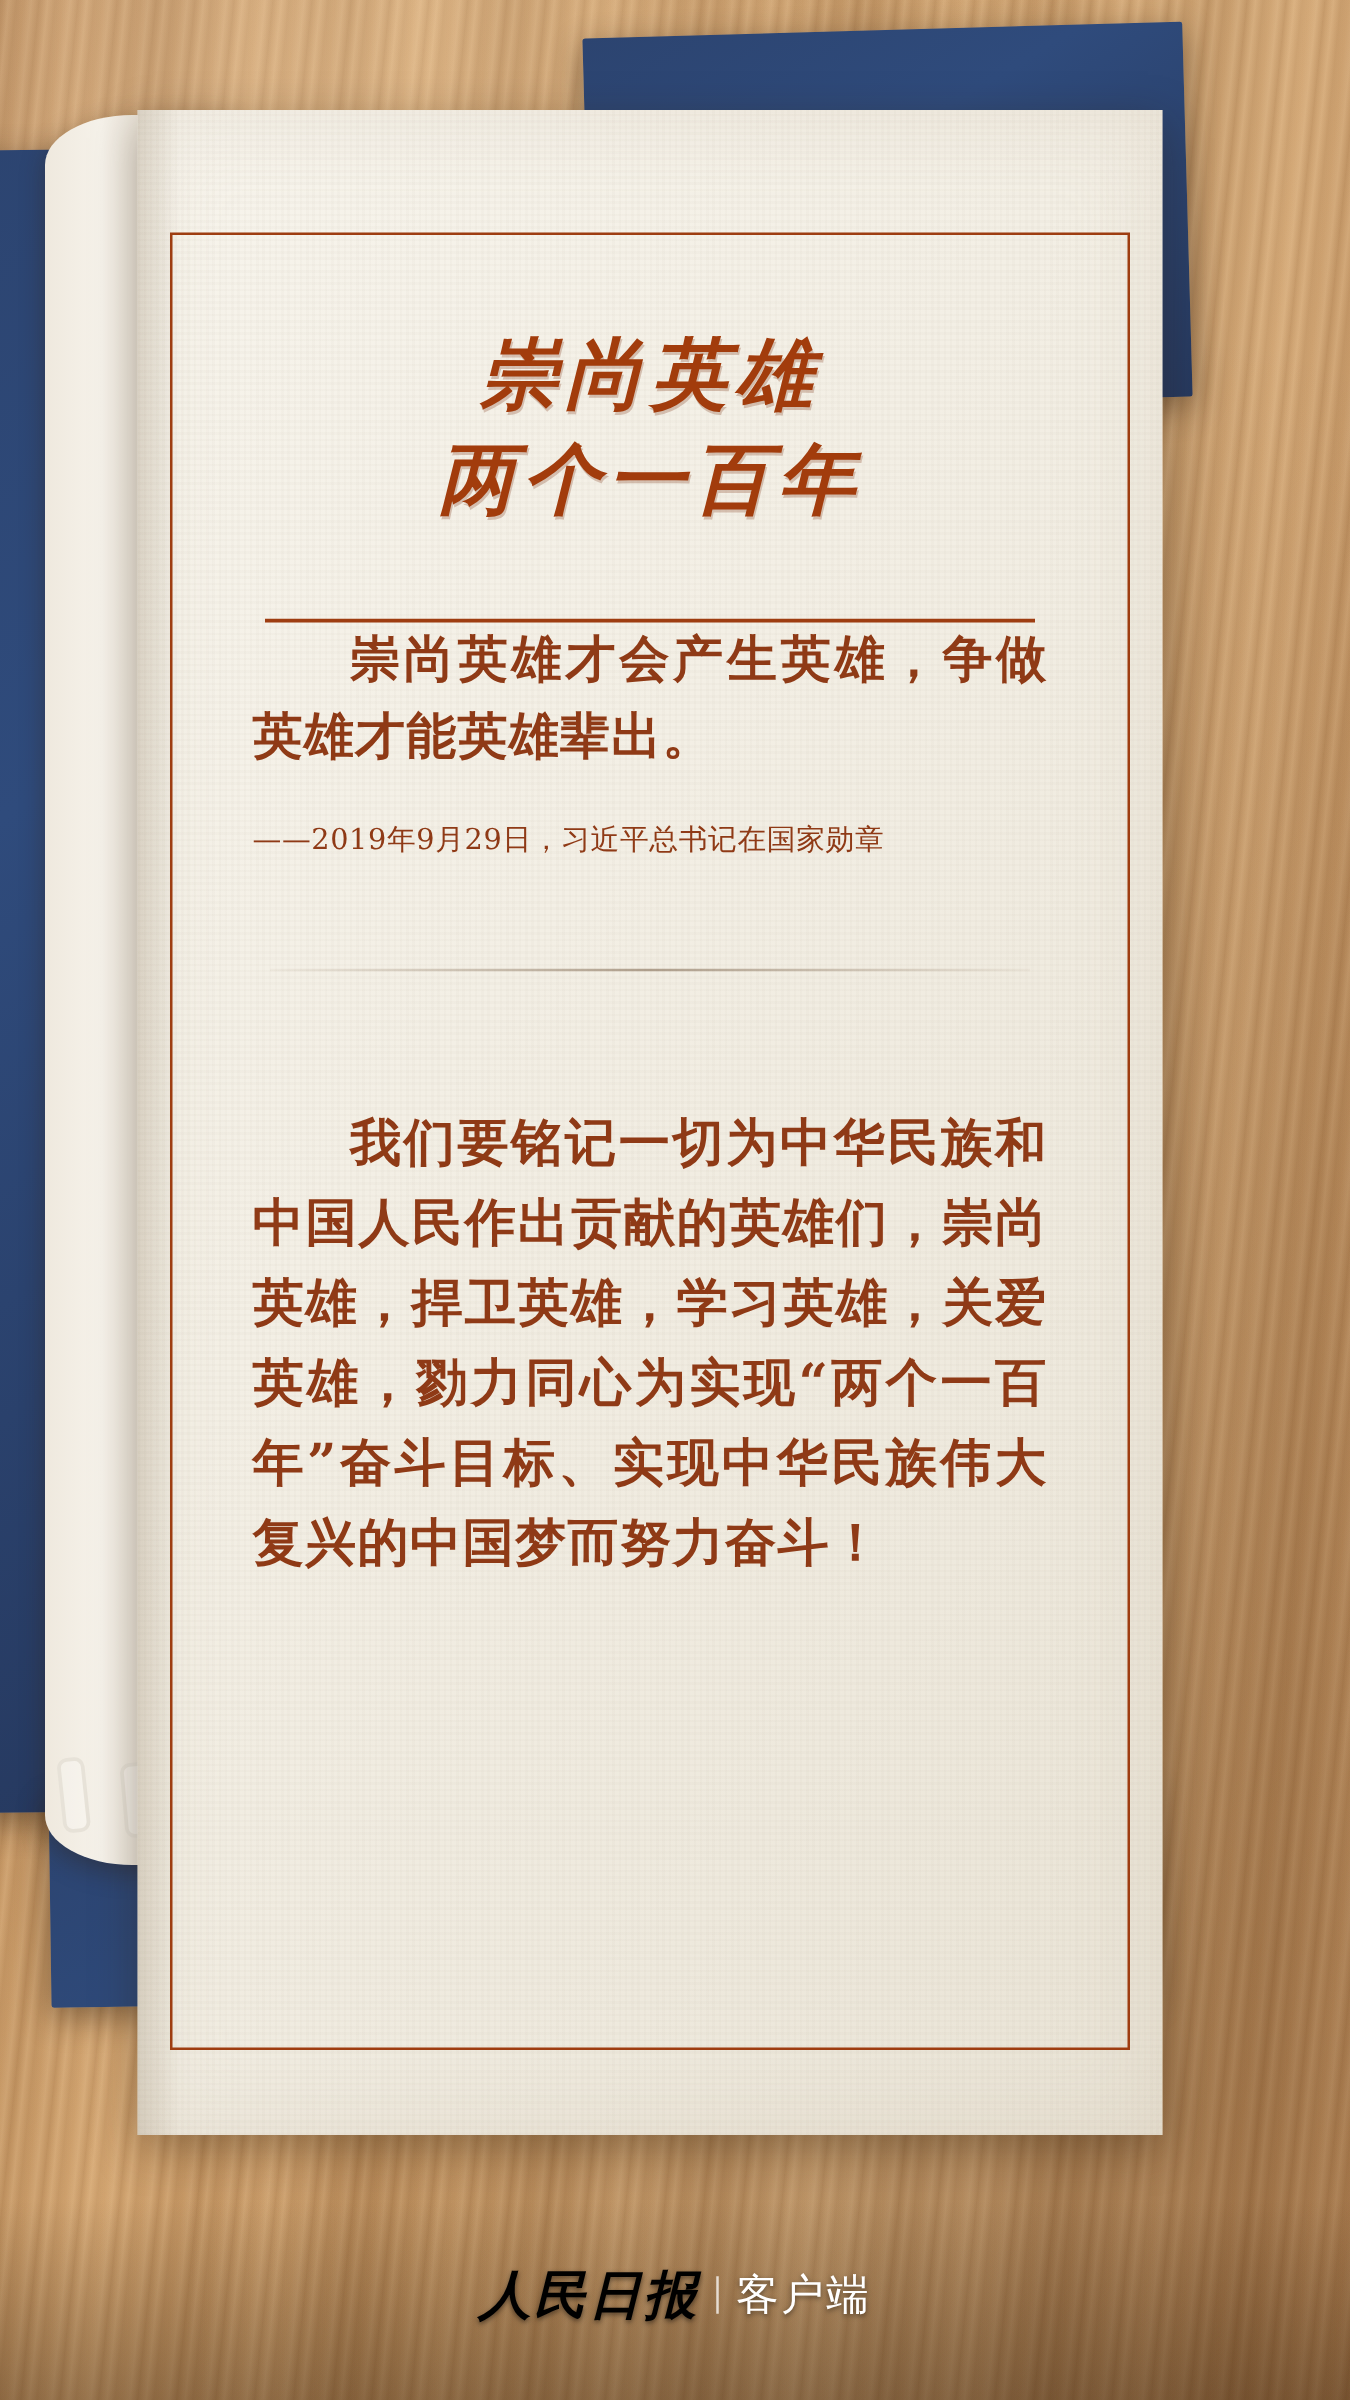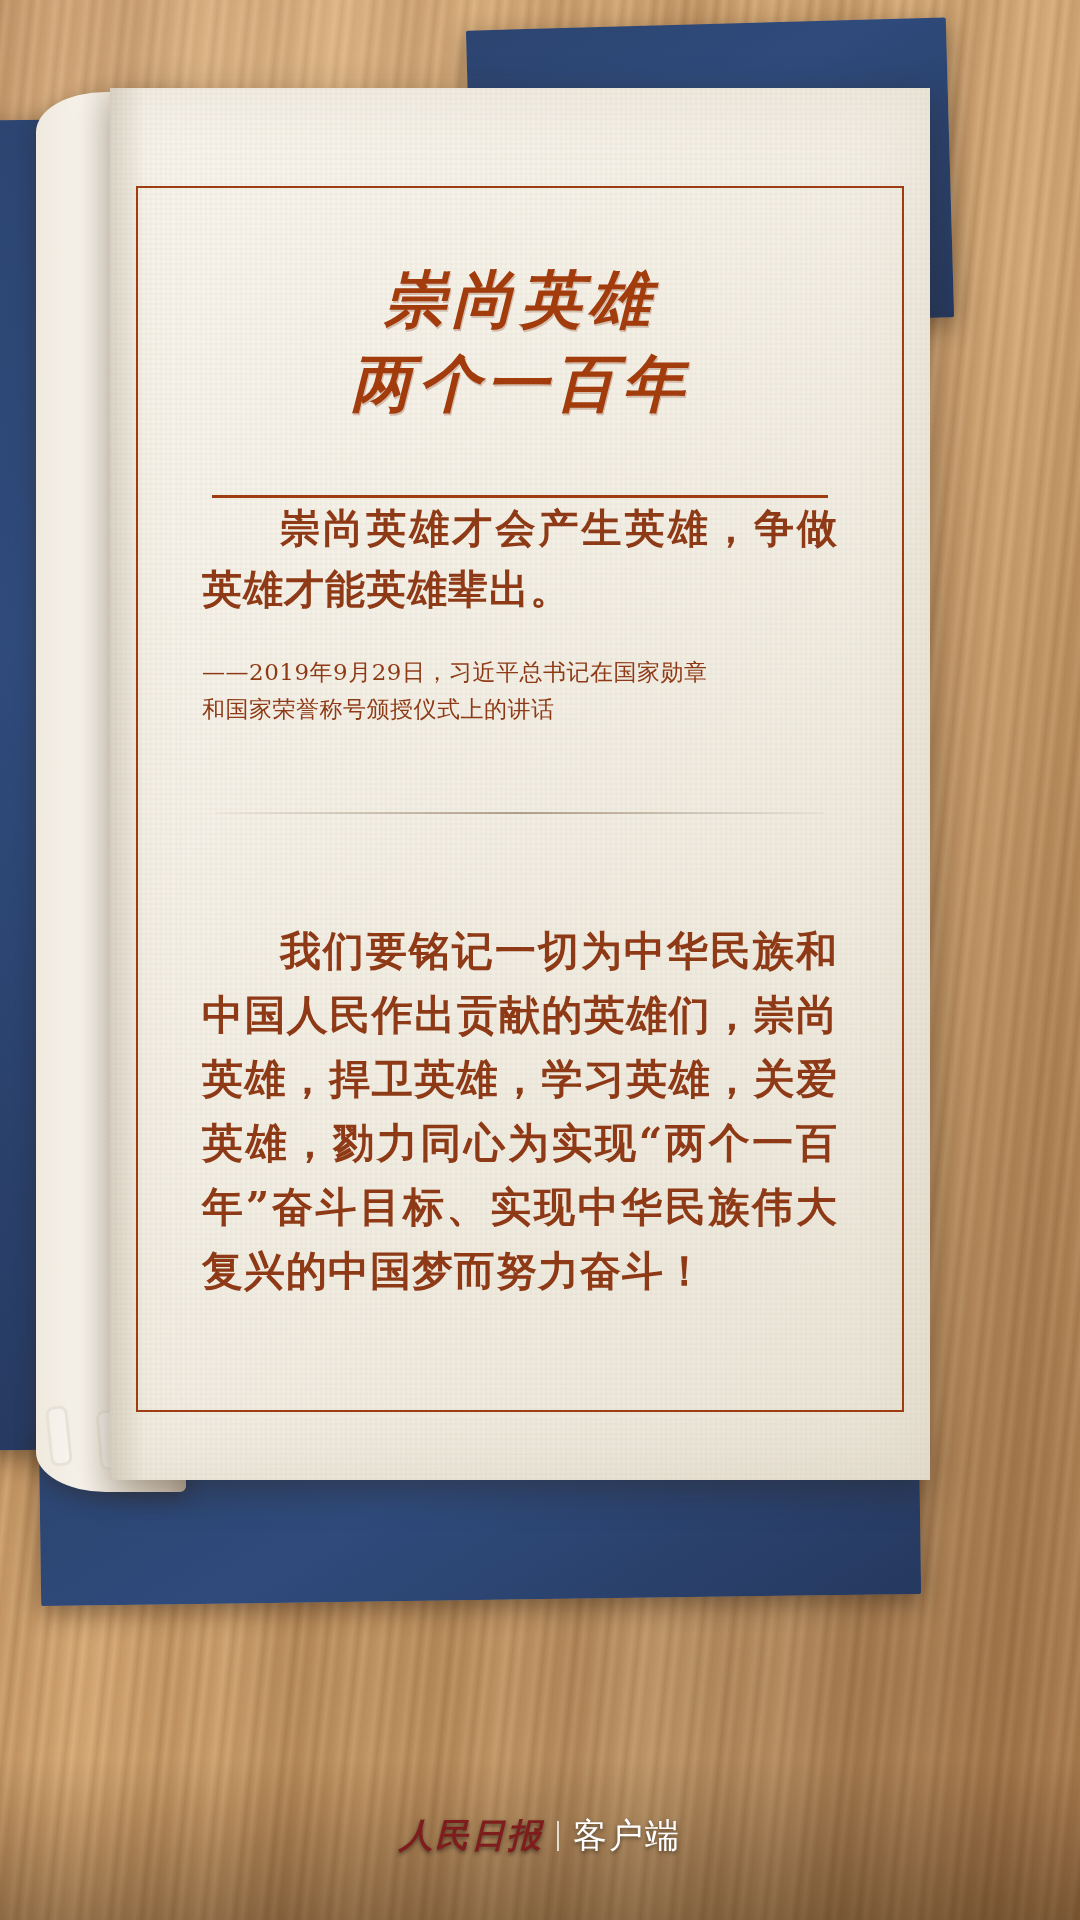"崇尚英雄" .paper { height: 1392px -> 1620px }
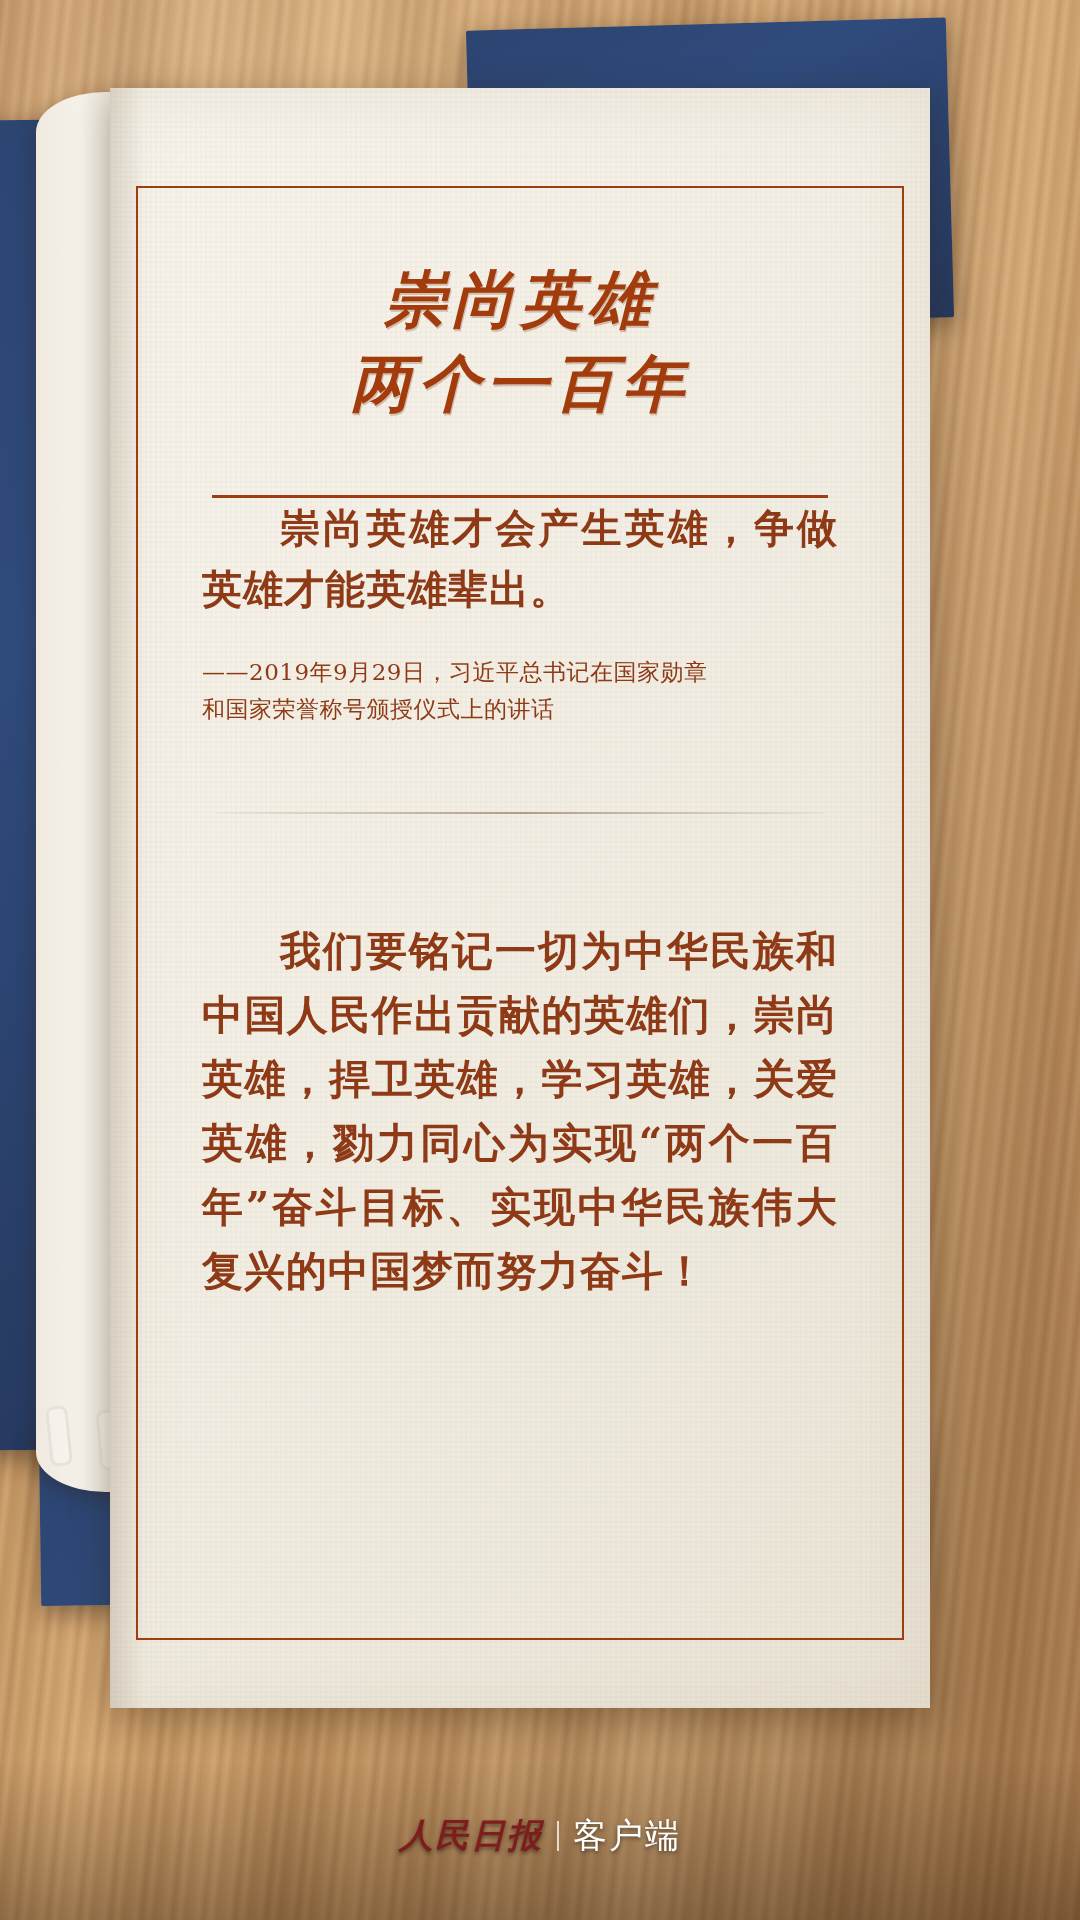"和国家荣誉称号颁授仪式上的讲话" div { html: <div>和国家荣誉称号颁授仪式上的讲话</div> -> none }
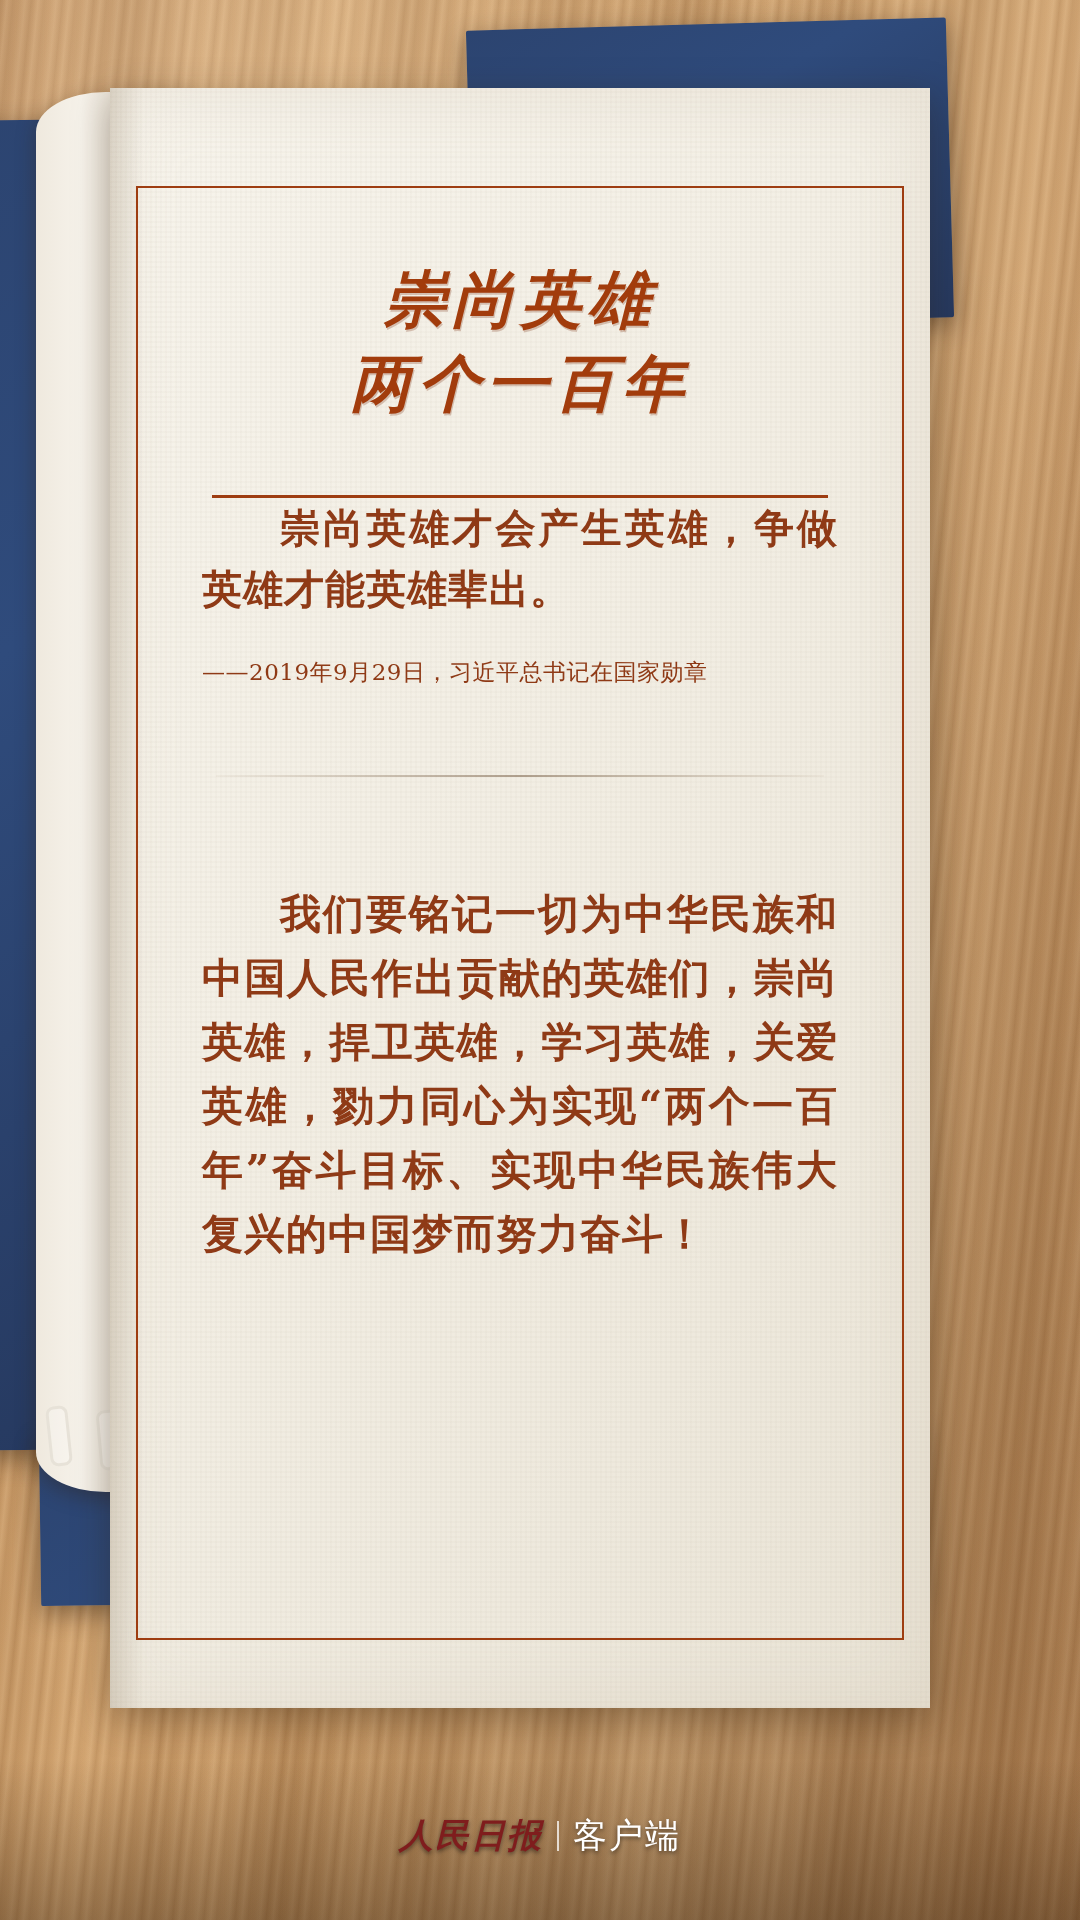"人民日报" .brand-mark { color: #7f1d1d -> #000000; font-size: 34px -> 42px }
